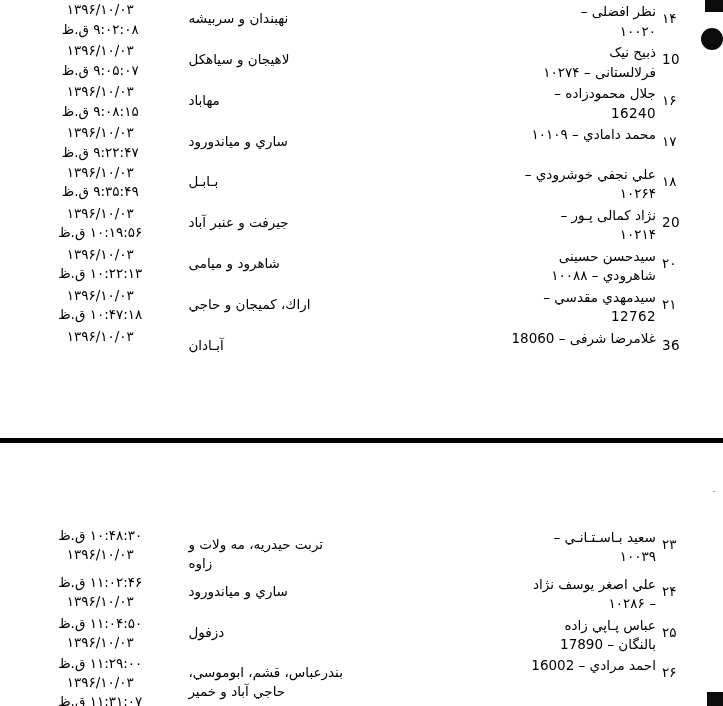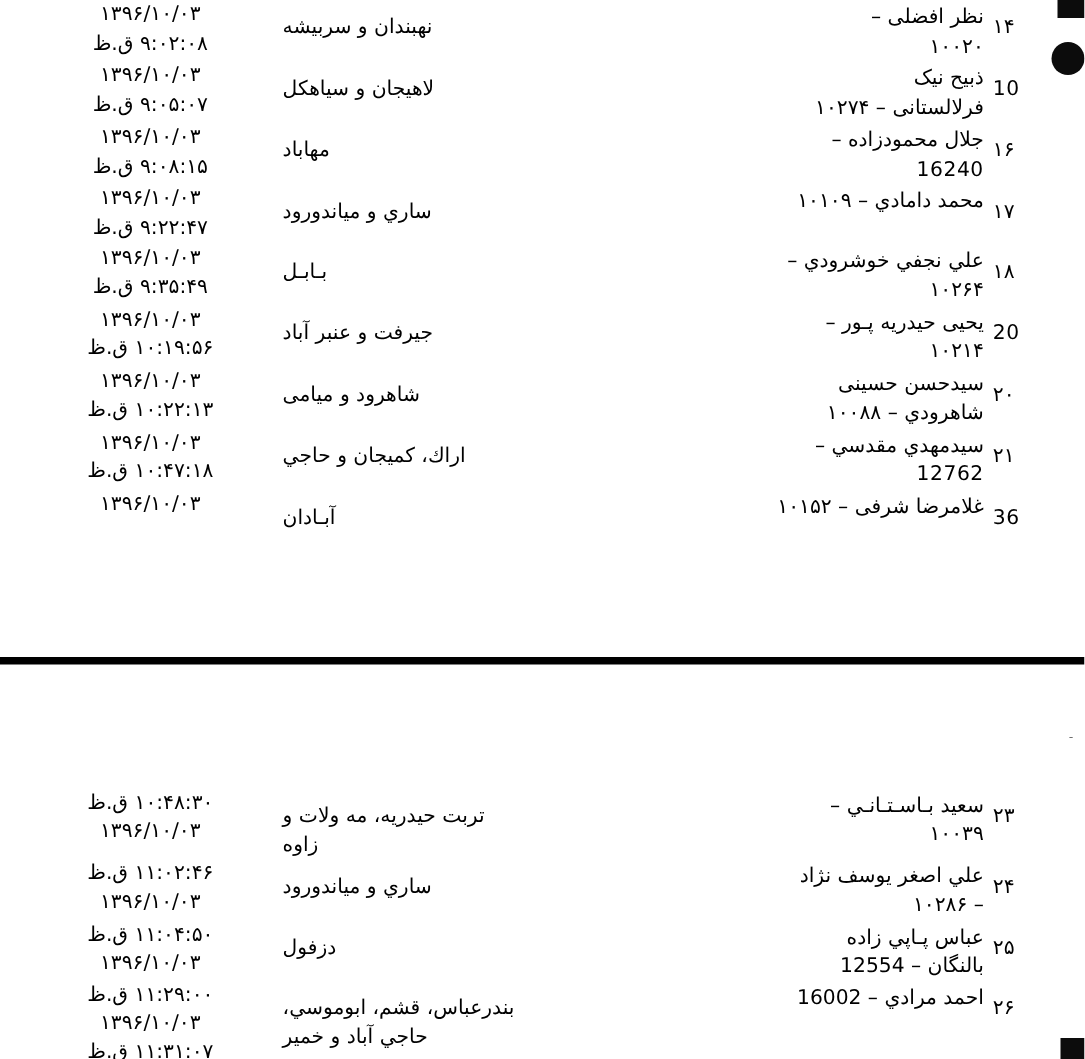"یحیی حیدریه پـور –" span.nm-l1 { text: یحیی حیدریه -> نژاد کمالی }
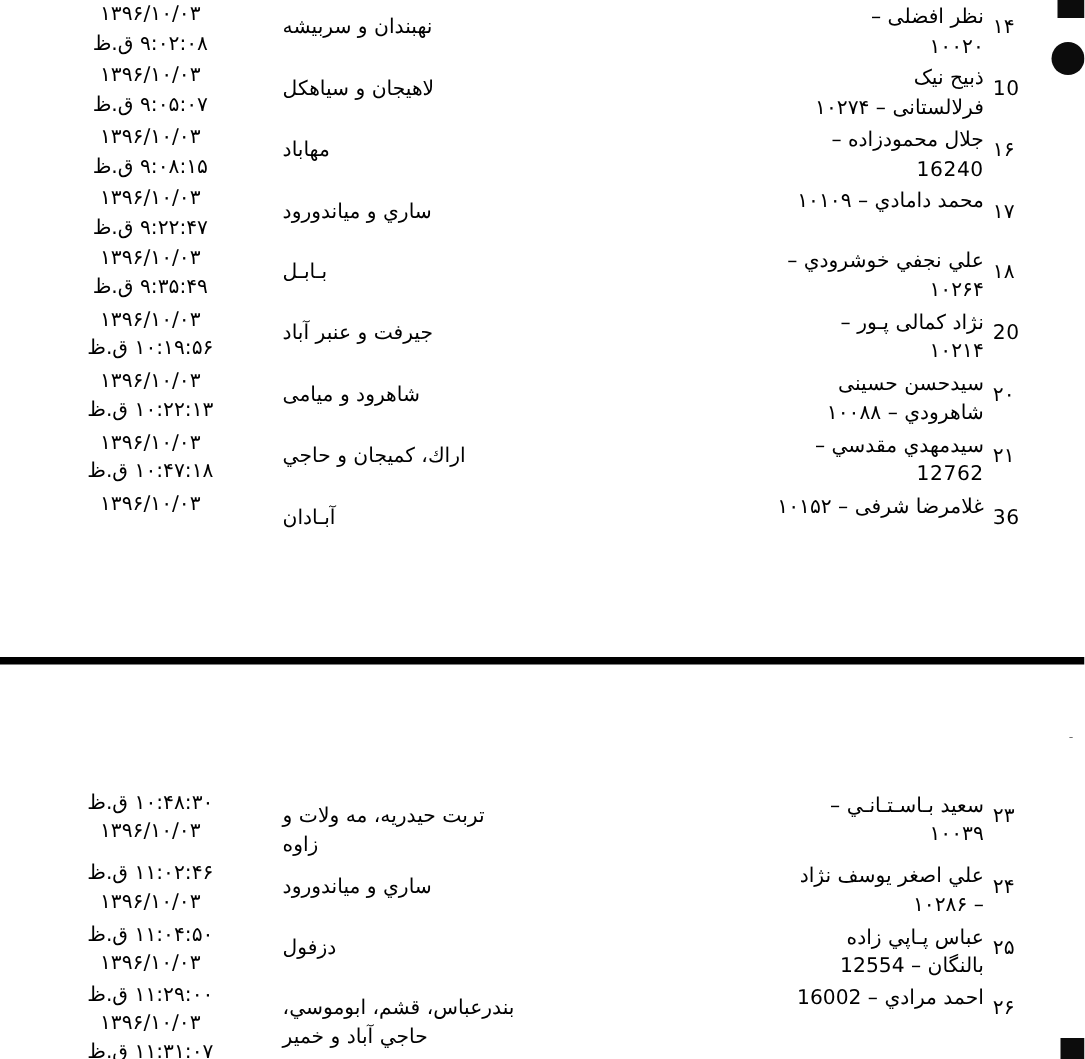"غلامرضا شرفی – ۱۰۱۵۲" span.nm-l1 { text: ۱۰۱۵۲ -> 18060 }
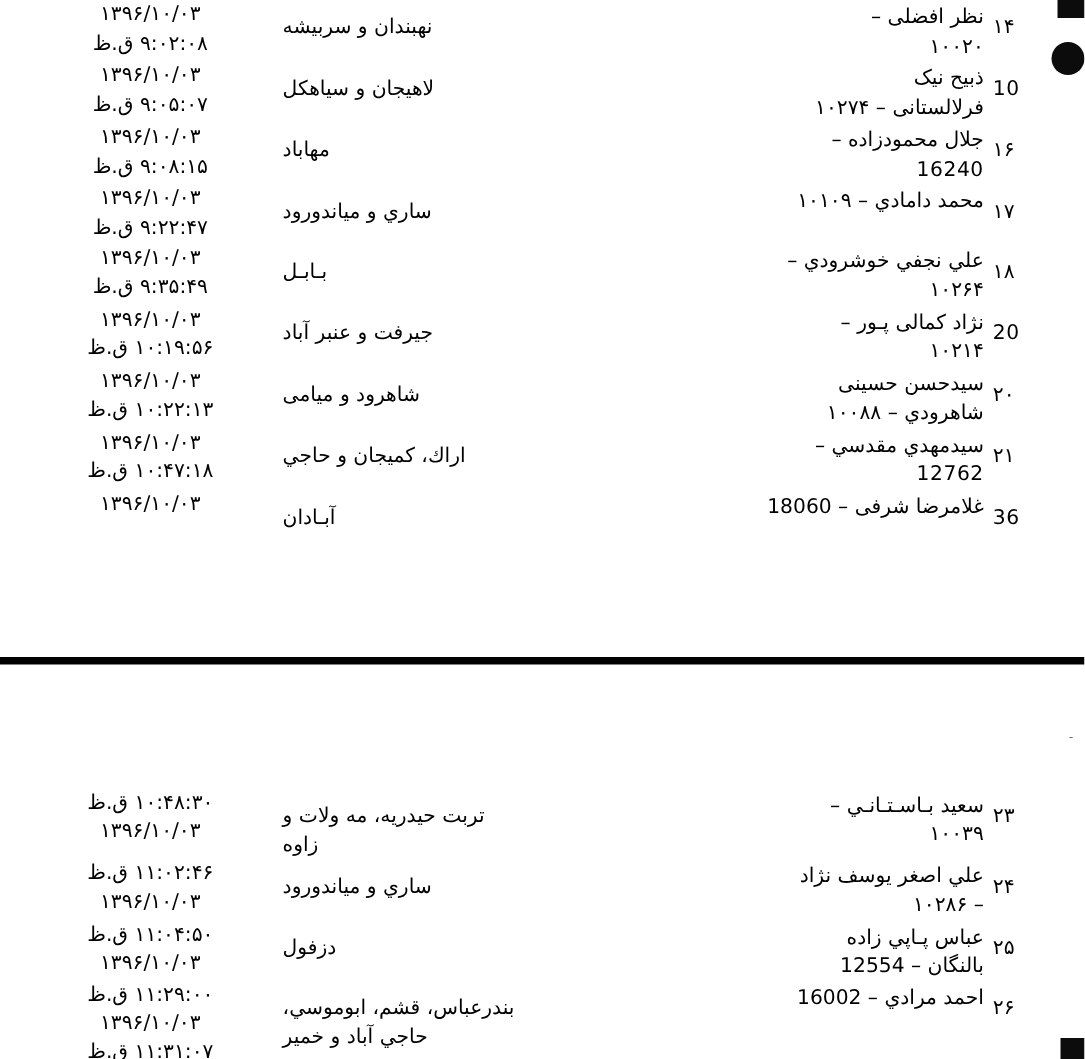"بالنگان – 12554" span.nm-l2 { text: 12554 -> 17890 }
